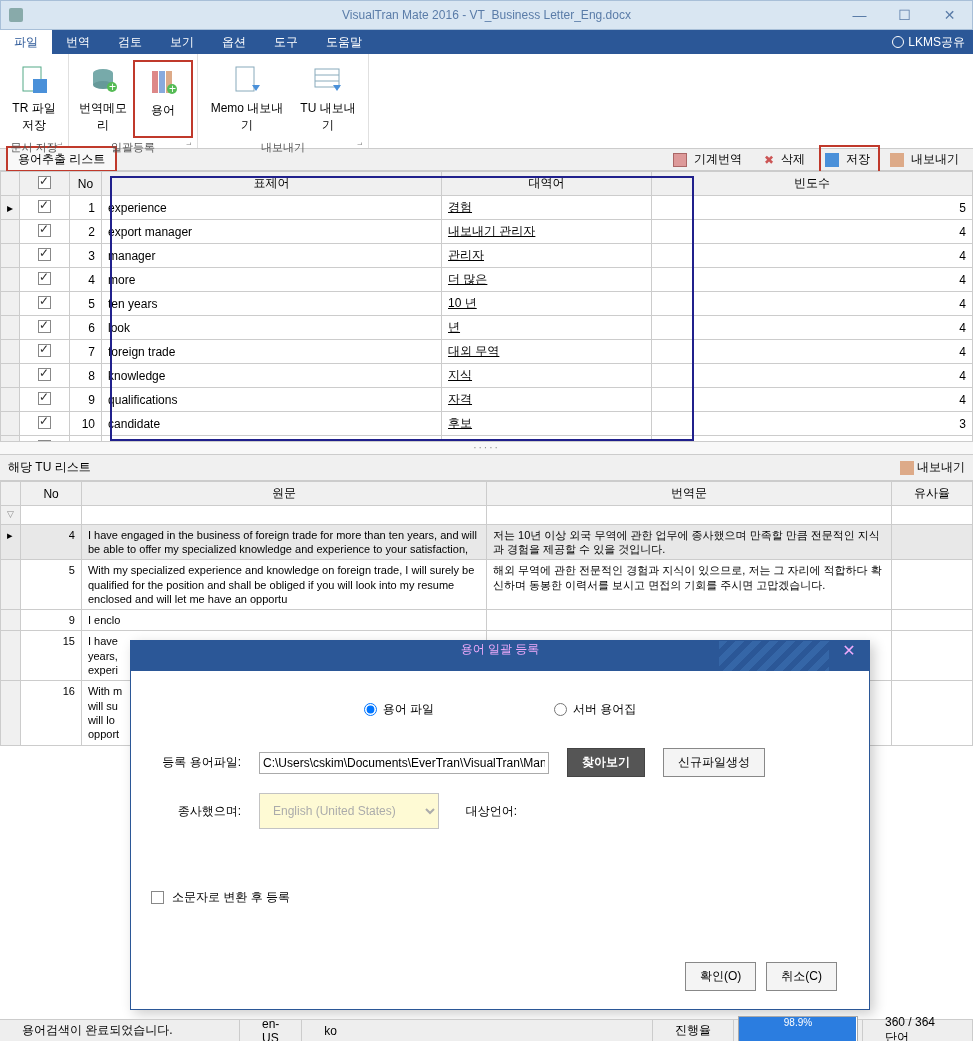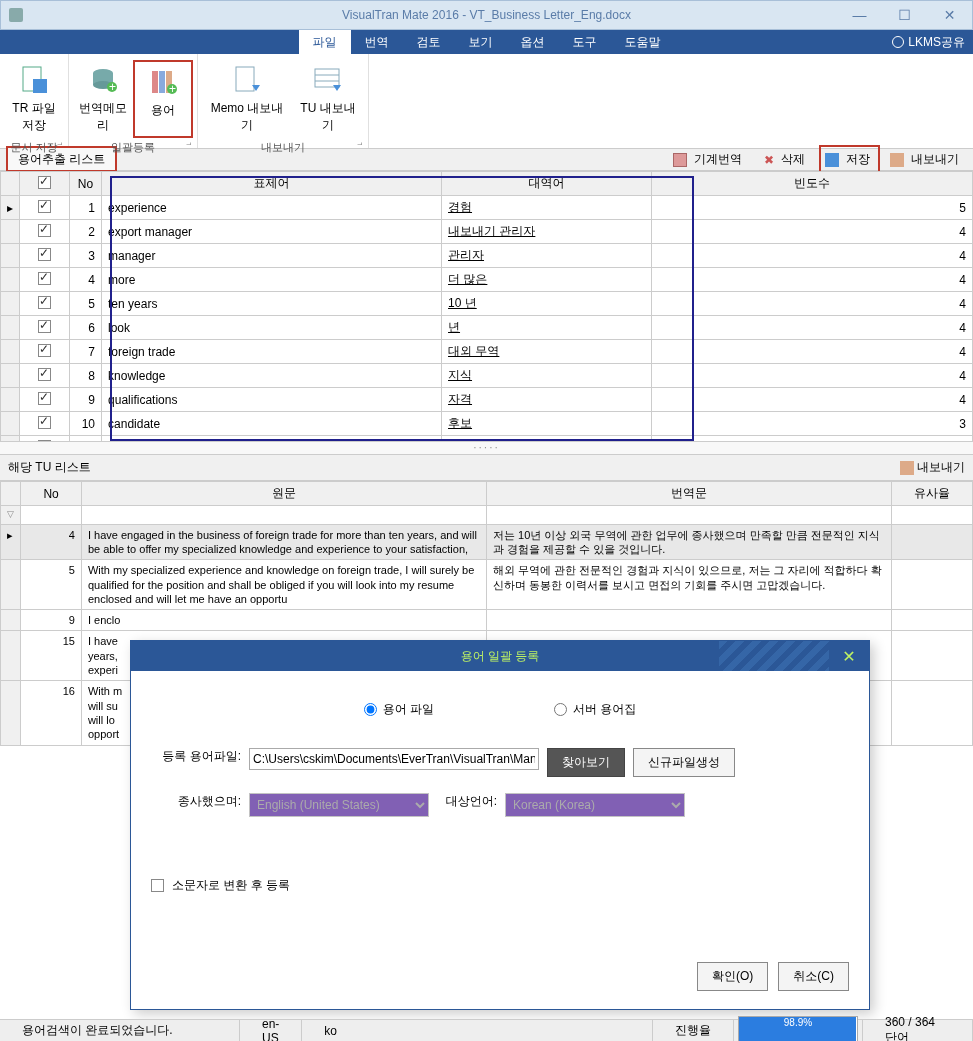"파일" .menu-bar { justify-content: center -> none }
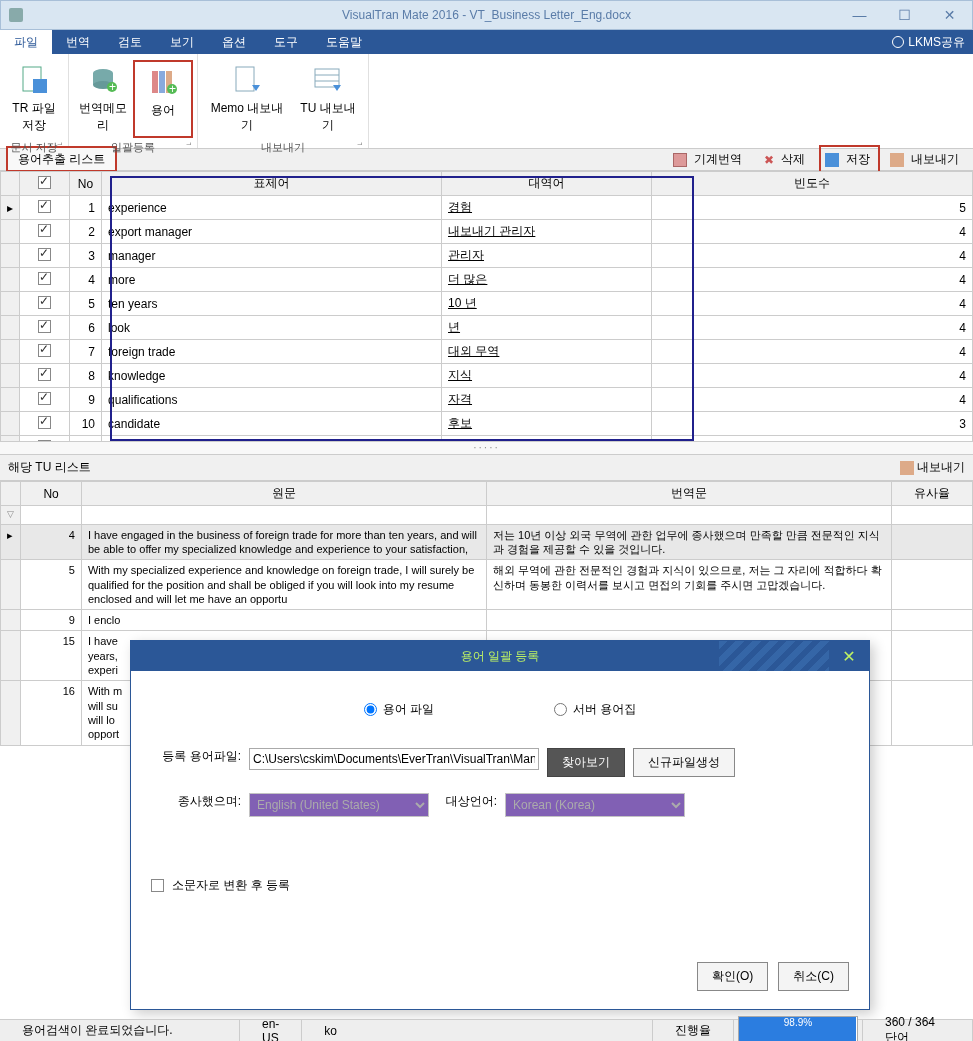"용어 일괄 등록" .dialog-title { align-items: center -> flex-start; color: #bef264 -> #f0abfc }
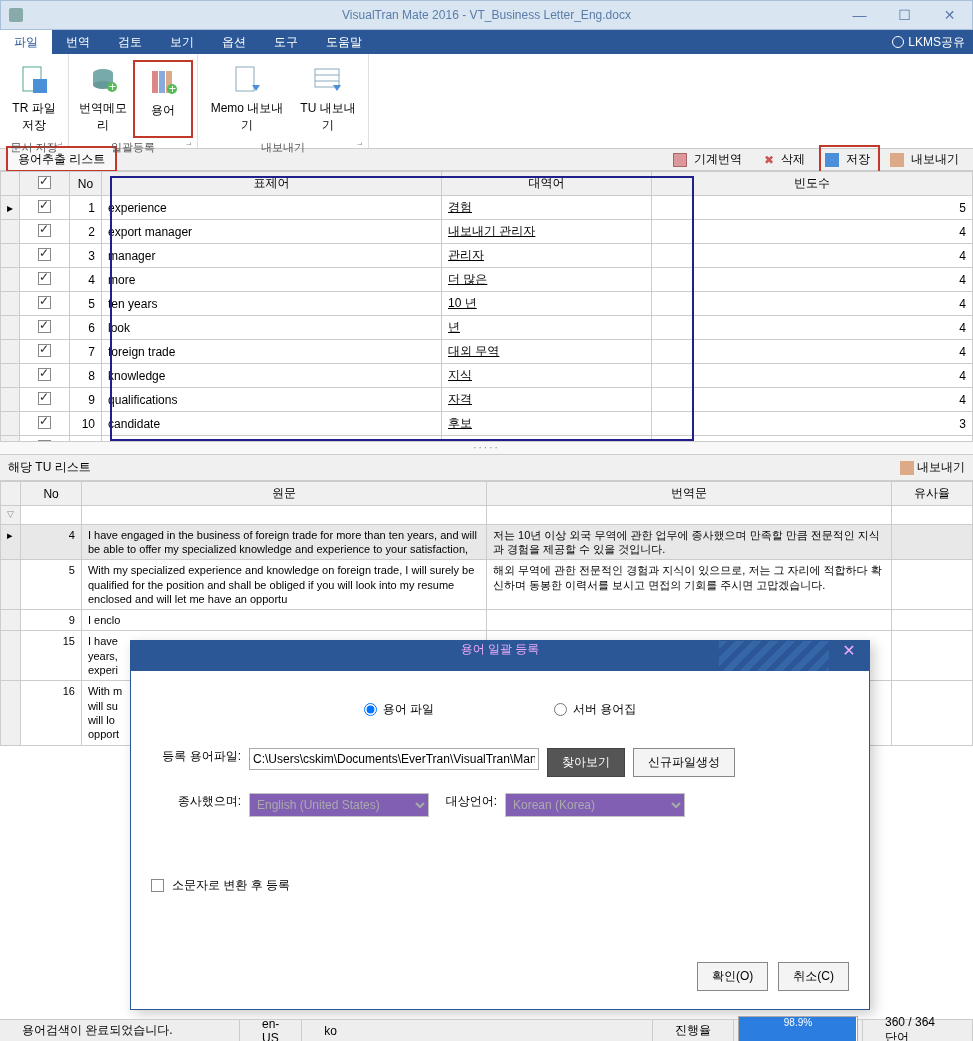"등록 용어파일:" .form-row { align-items: flex-start -> center; gap: 8px -> 18px }
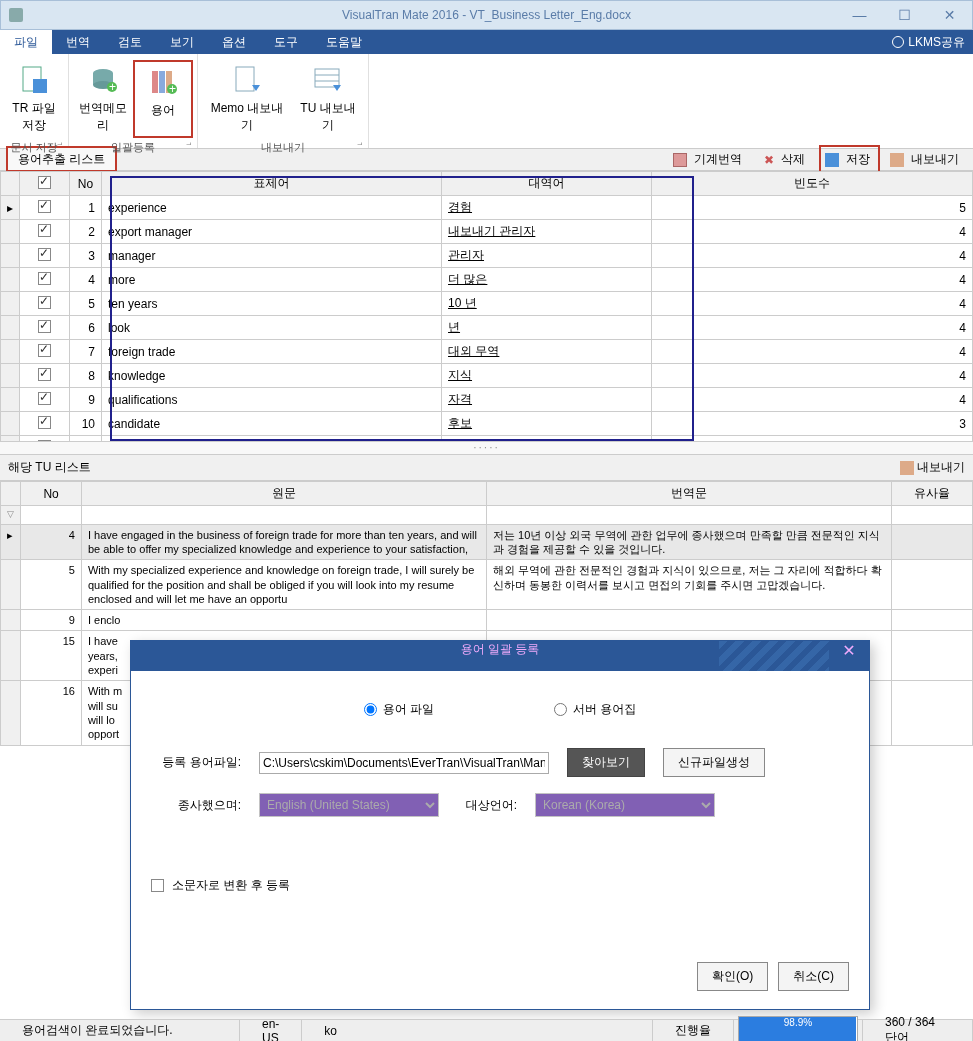"찾아보기" .btn.dark { font-weight: none -> bold }
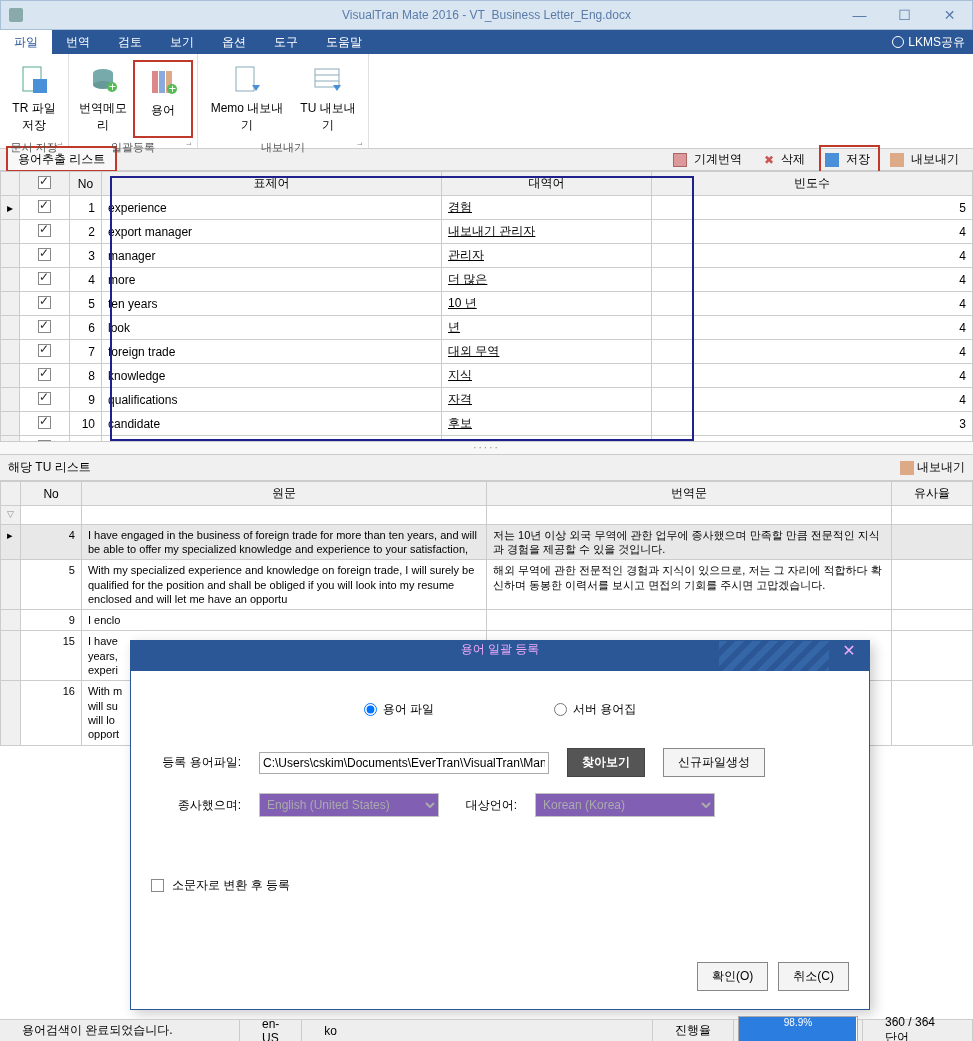"English (United States)" .form-row select { background: #4c1d95 -> #fef9c3; padding: 3px -> 9px }
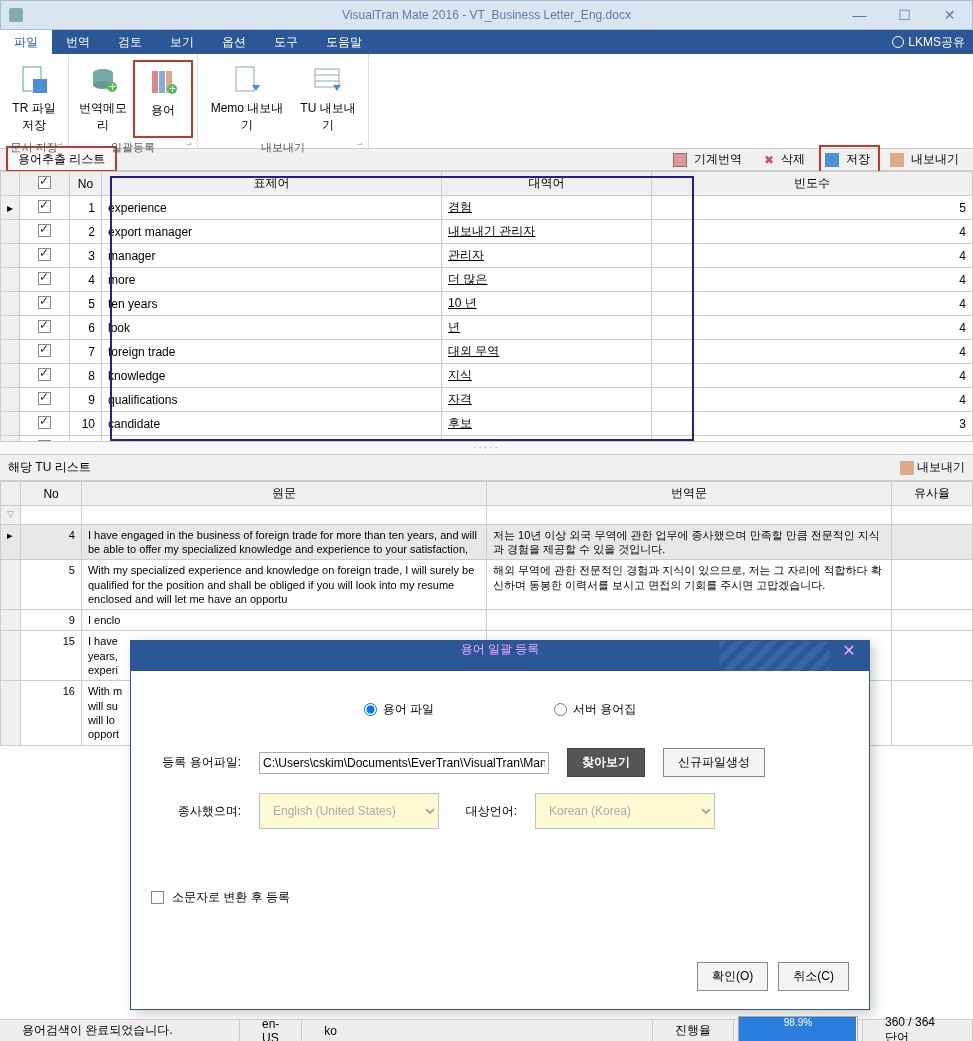"Korean (Korea)" select { html: <select><option>Korean (Korea)</option></select> -> none }
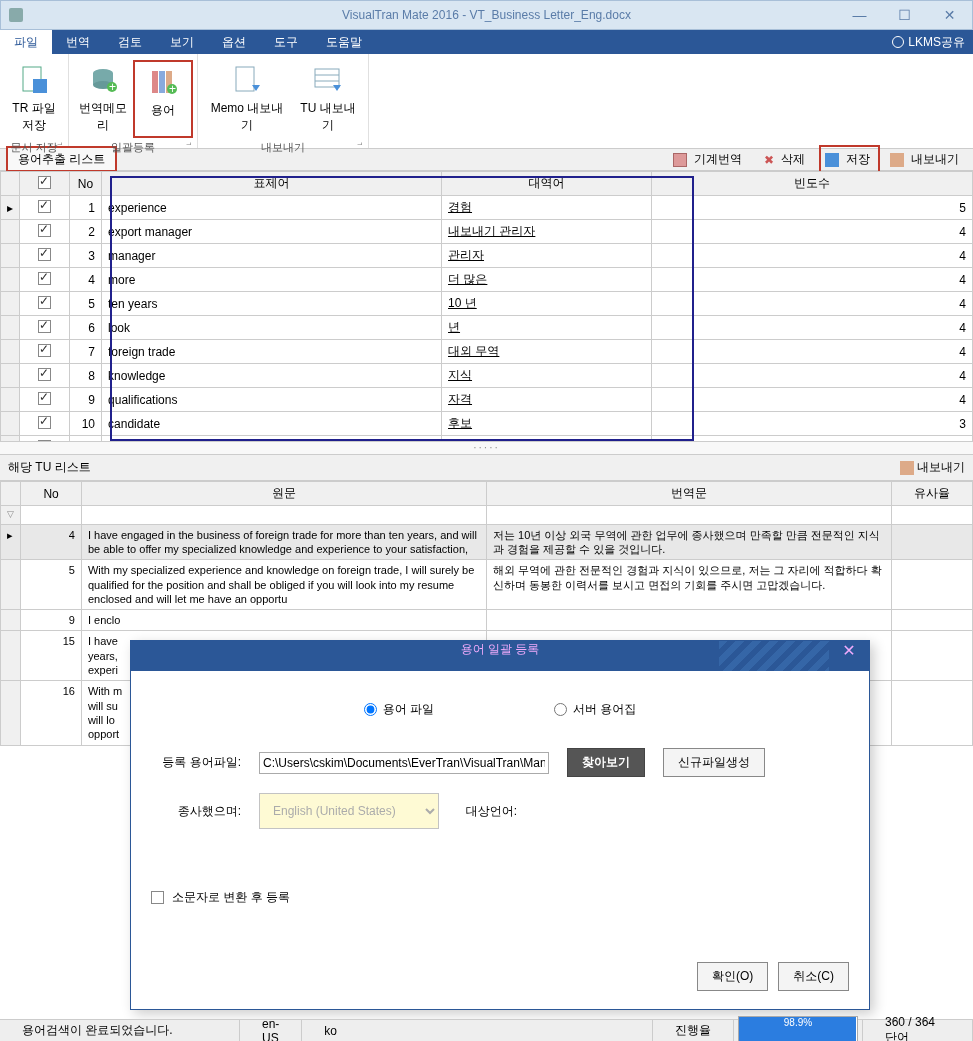"확인(O)" .dialog-footer { right: 20px -> 32px }
